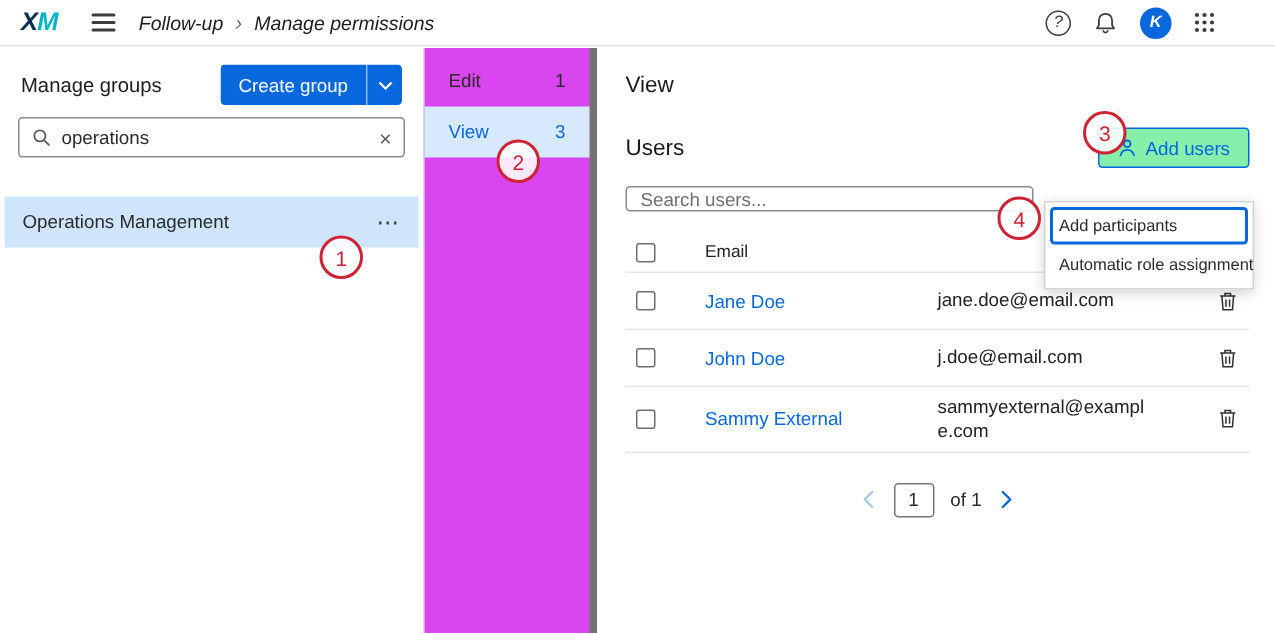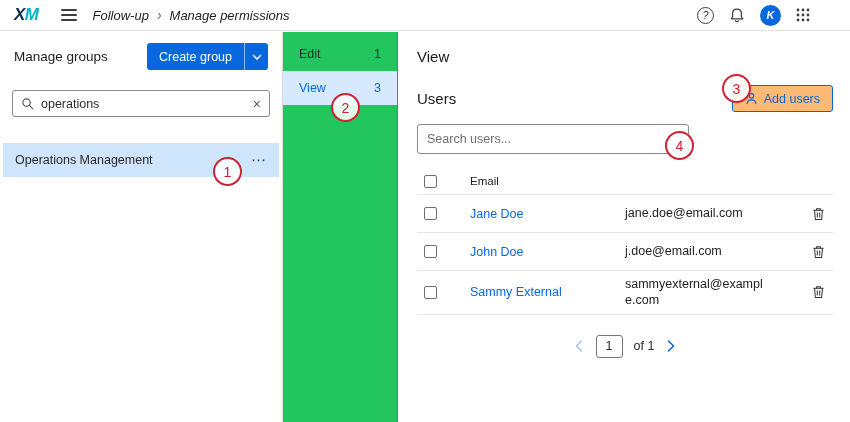"Edit" .mid-panel { background: #22c55e -> #d946ef; border-right: 1px solid #737373 -> 5px solid #737373 }
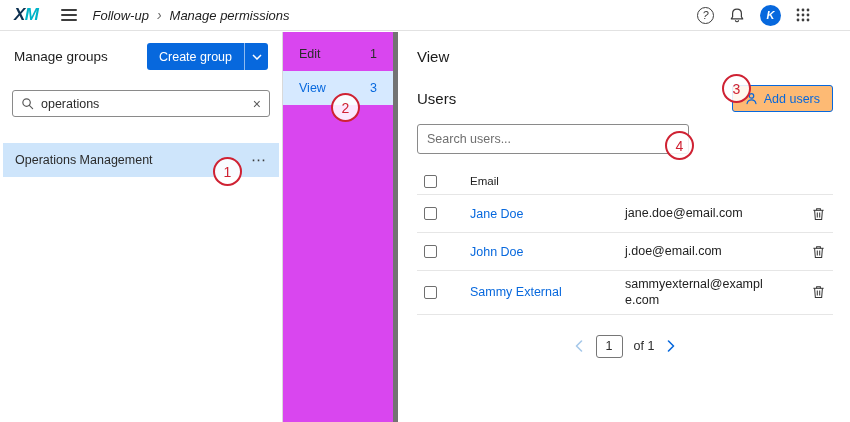"operations" .search-box { margin: 20px 12px 0 12px -> 8px 12px 0 12px }
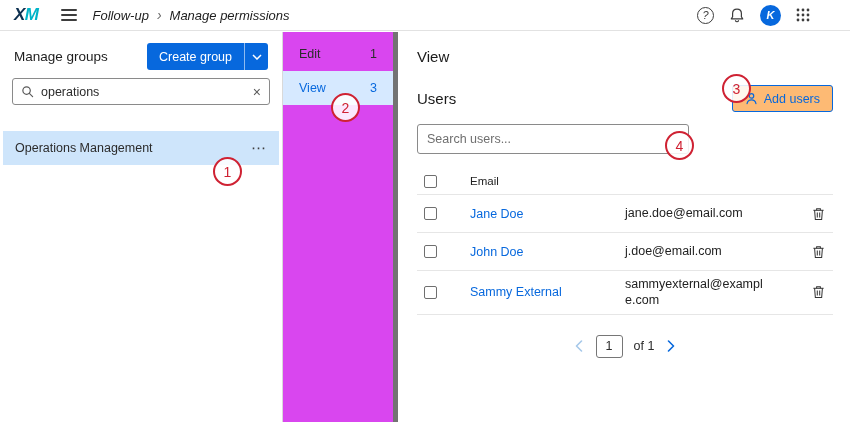"Add users" .add-users-btn { background: #fdba74 -> #86efac }
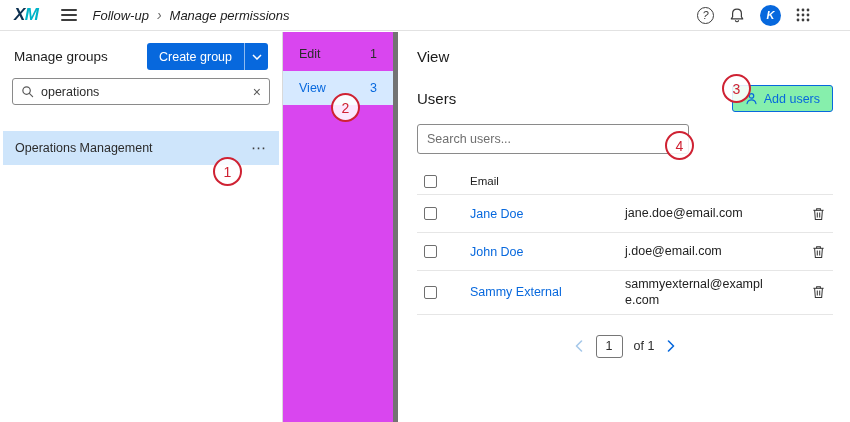"Search users..." .search-users { height: 30px -> 17px }
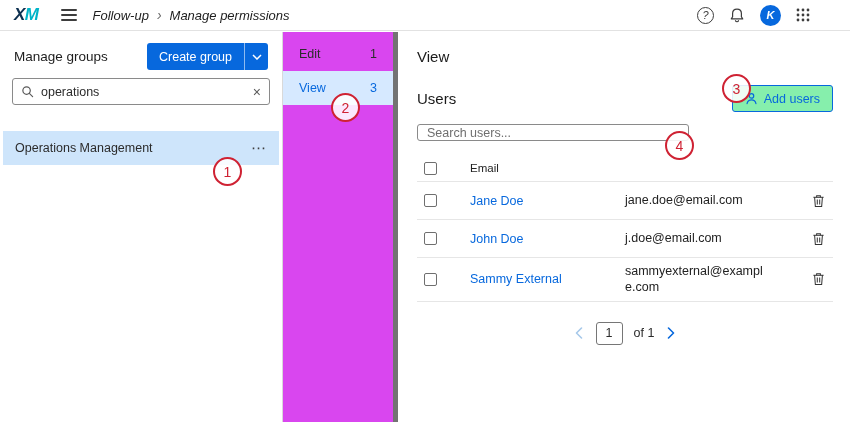"Add participants" div.menu { html: none -> <div> <div>Add participants</div> <div>Automatic role assignment</div> </div> }
